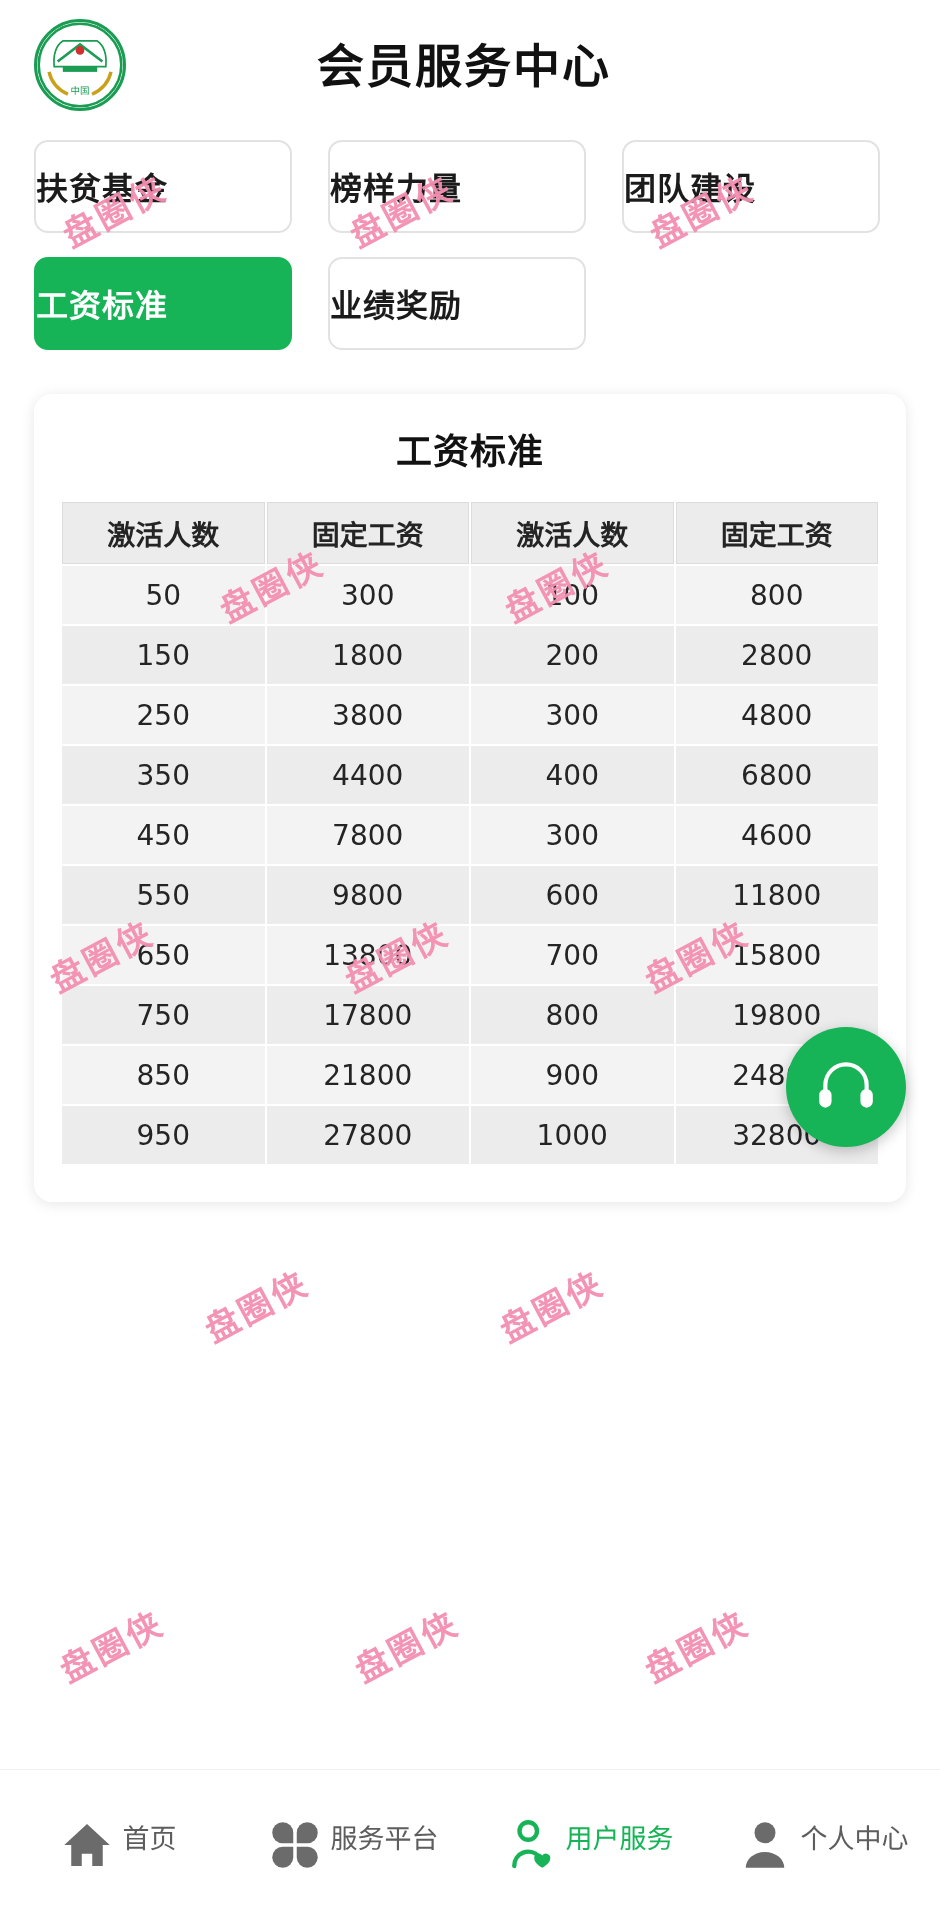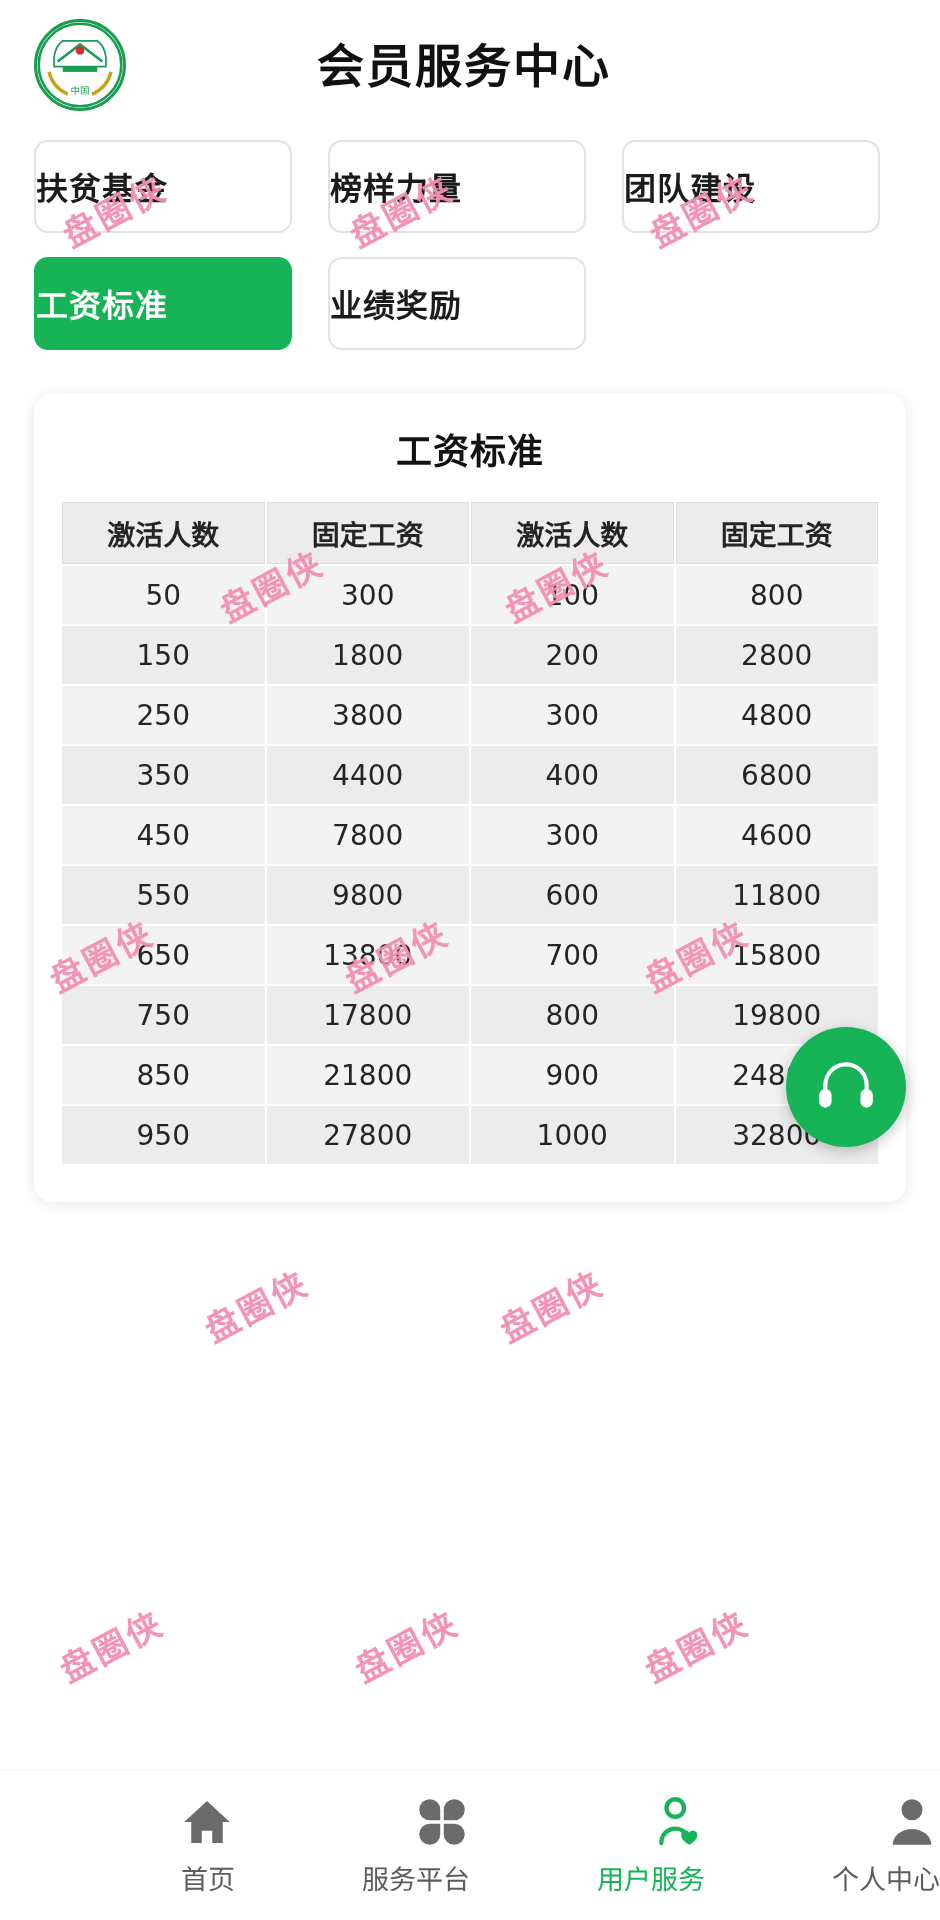"首页" .tab { align-items: flex-end -> flex-start; flex-direction: column -> row }
